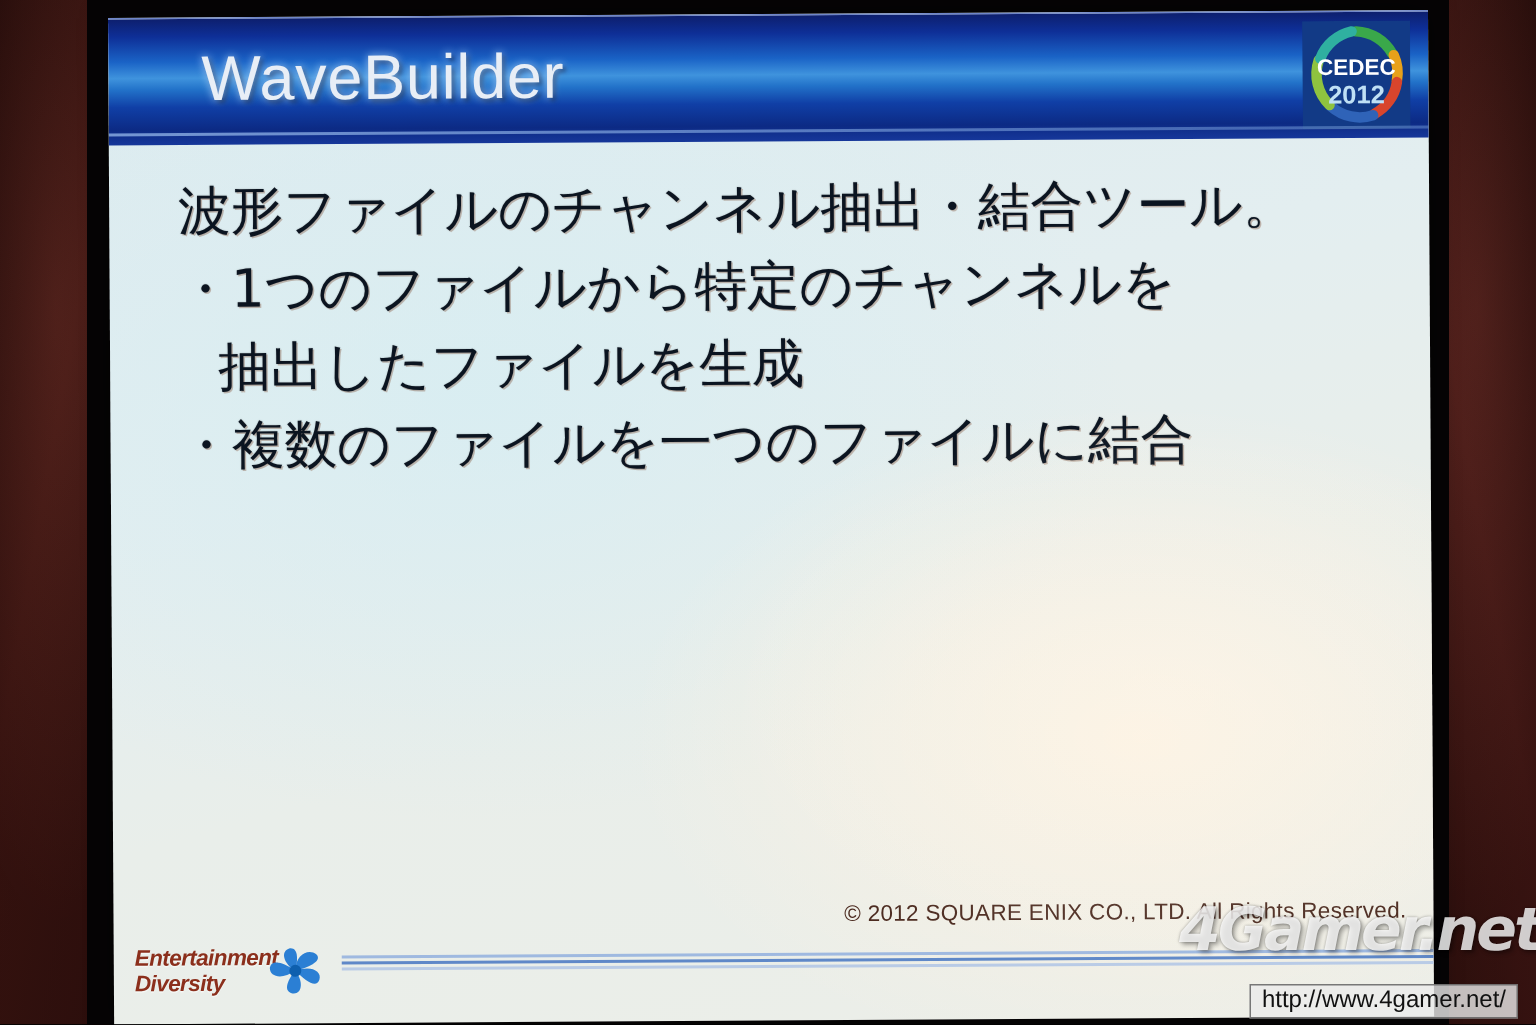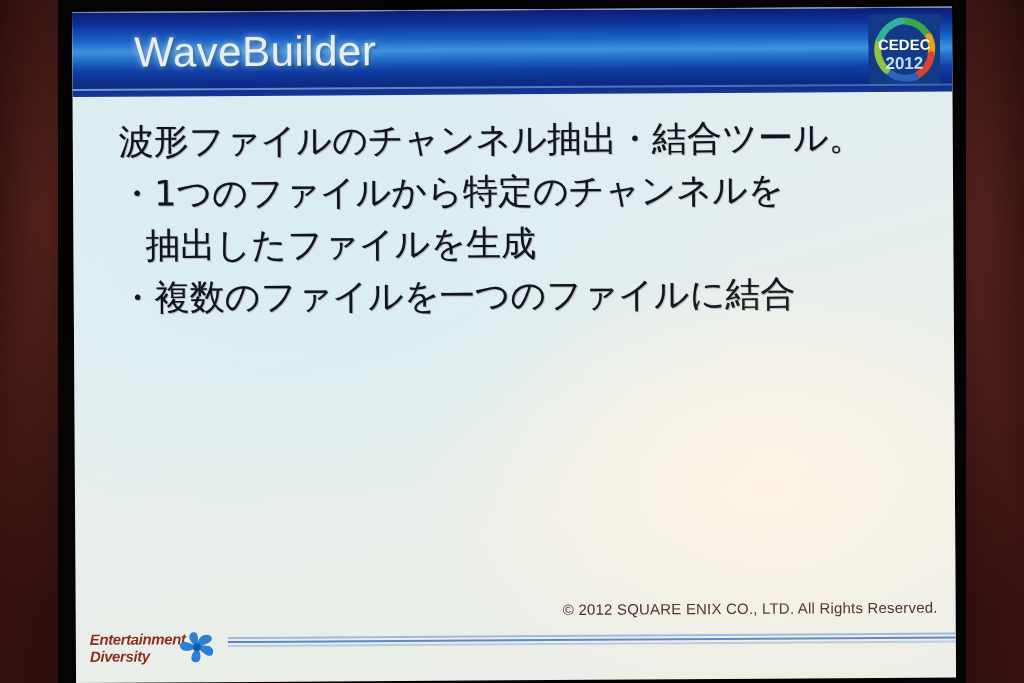"4Gamer.net" div.wm { html: none -> <div>4Gamer.net</div> }
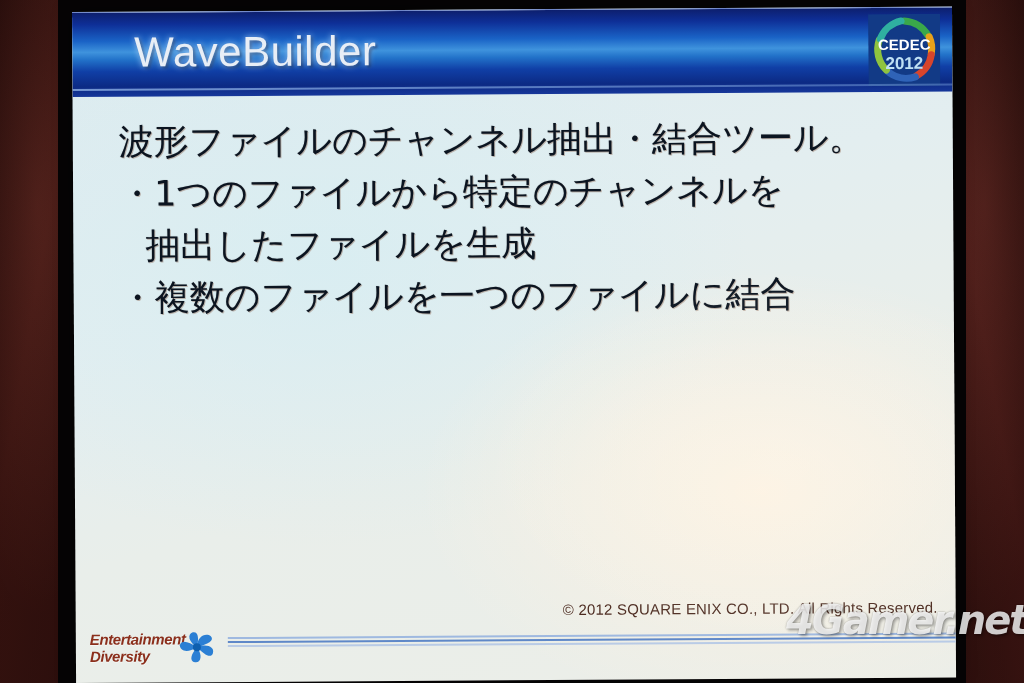"http://www.4gamer.net/" div.wm-url { html: none -> <div>http://www.4gamer.net/</div> }
